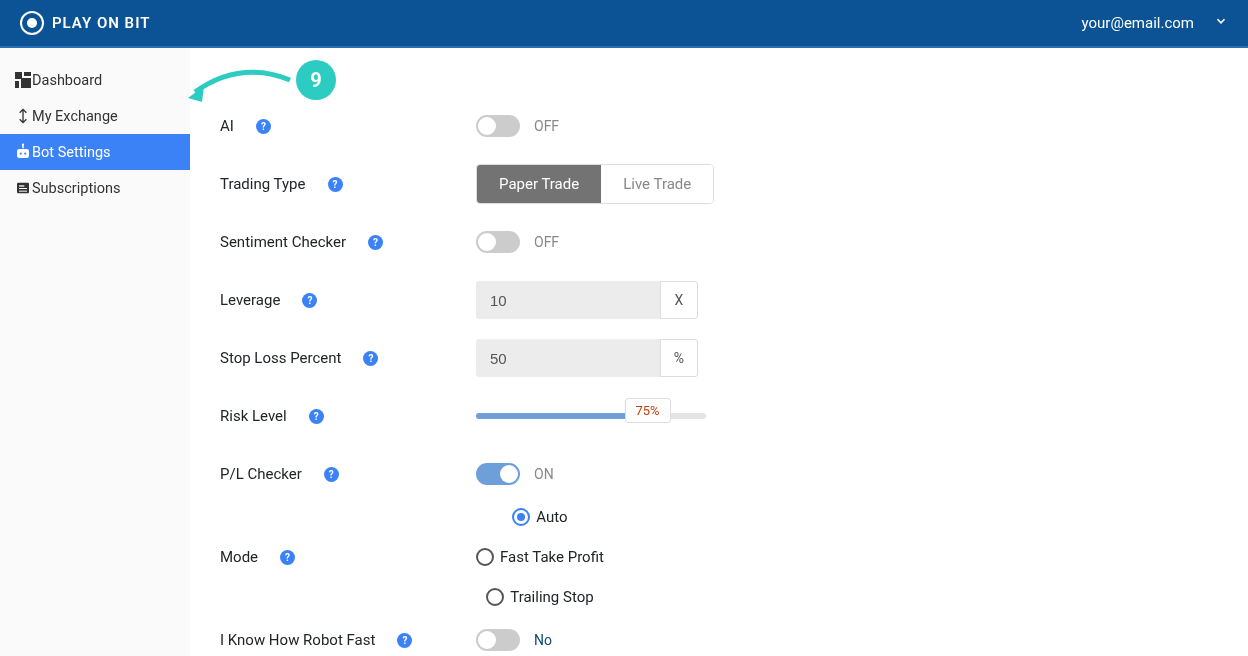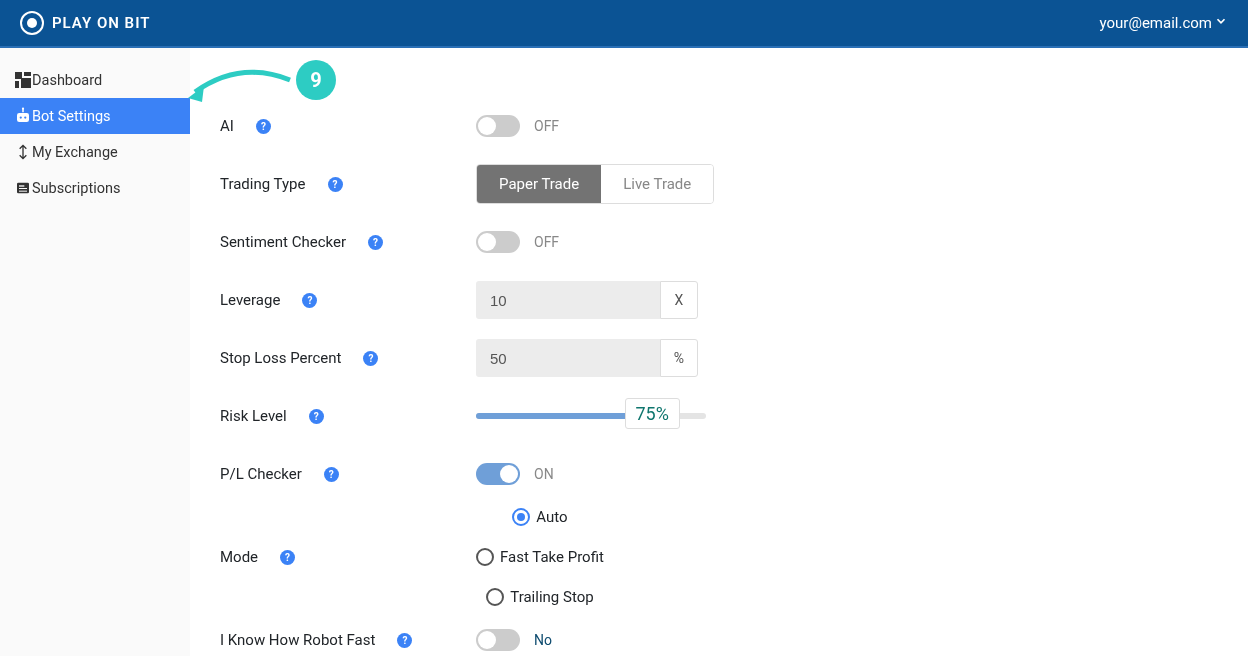"your@email.com" .user-menu { gap: 2px -> 20px }
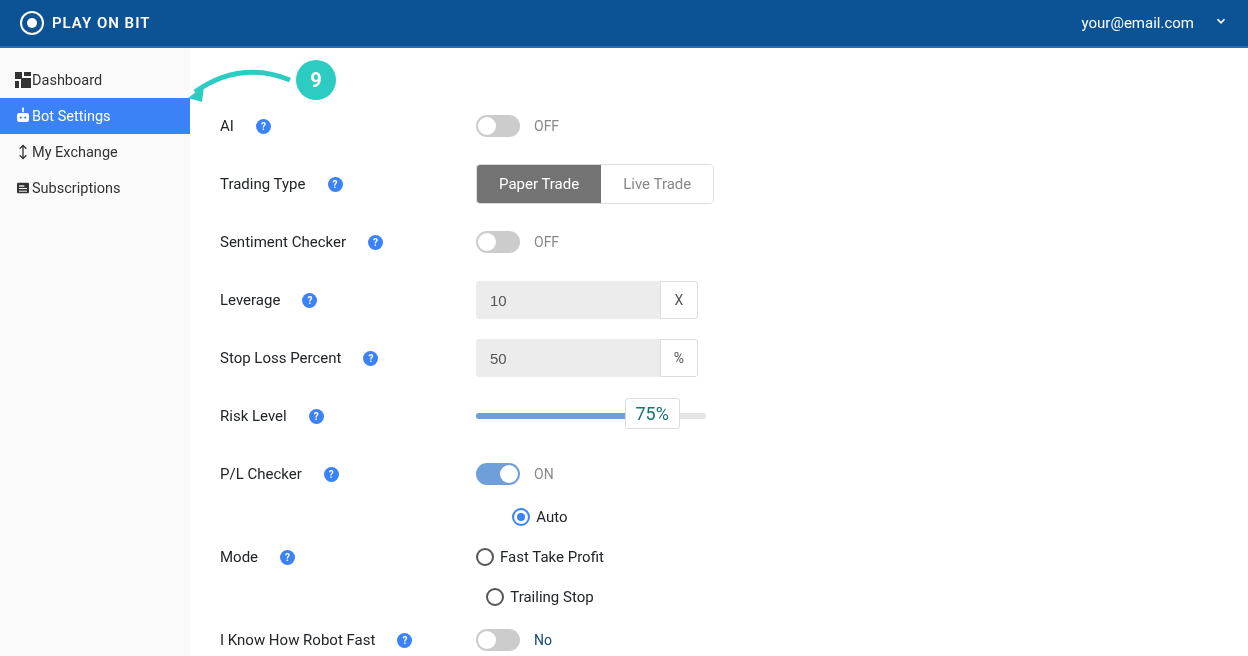"Bot Settings" div.sidebar-item { order: before "My Exchange" -> after "My Exchange" }
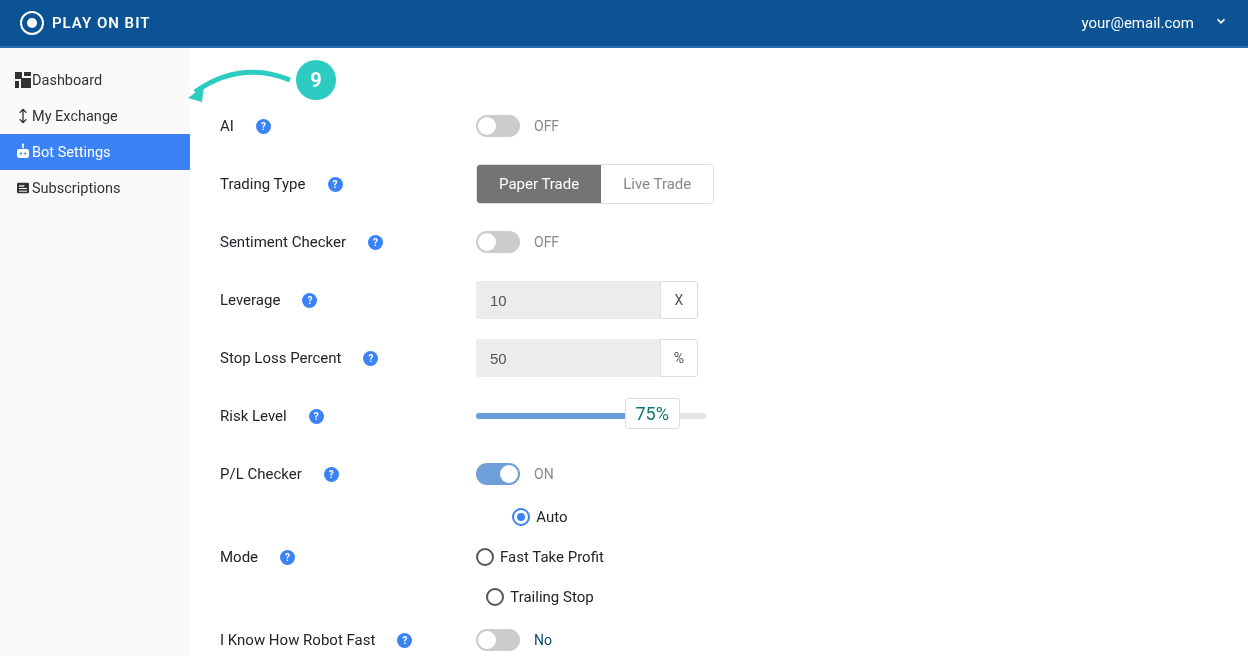"75%" .slider-bubble { color: #0f766e -> #c2410c; font-size: 18px -> 13px }
